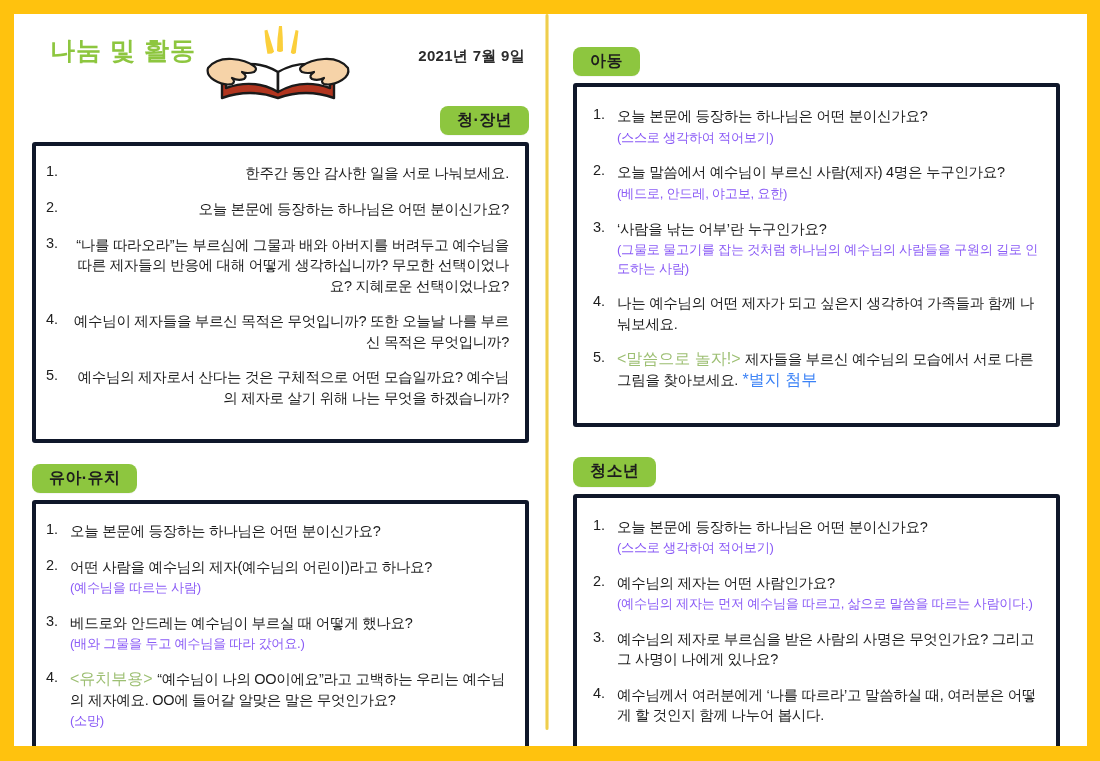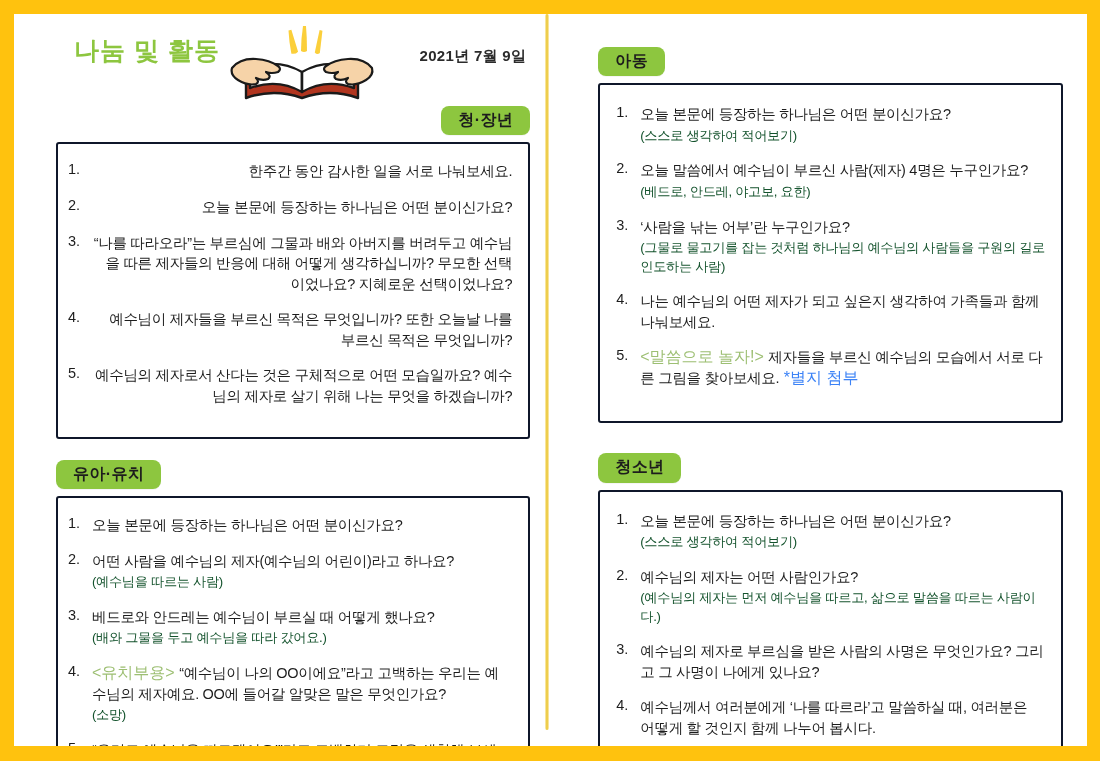"나눔 및 활동" .column { margin-left: 24px -> none }
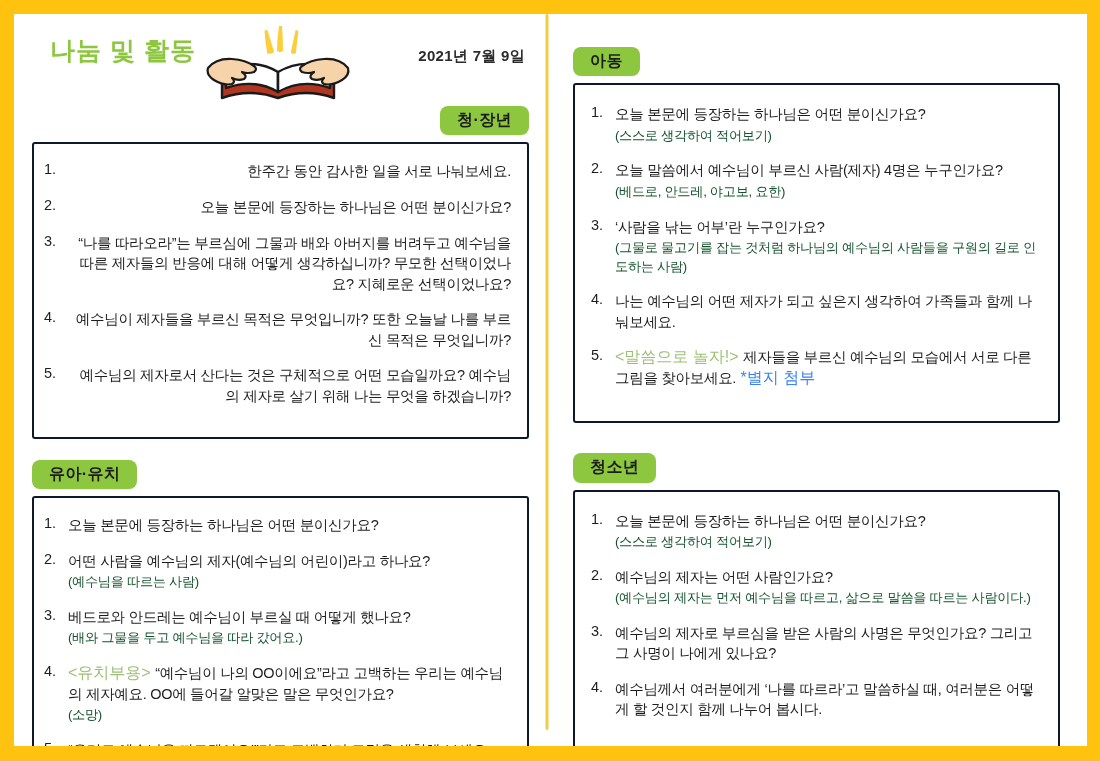"오늘 본문에 등장하는 하나님은 어떤" .question-card { border: 2px solid #0f172a -> 4px solid #0f172a }
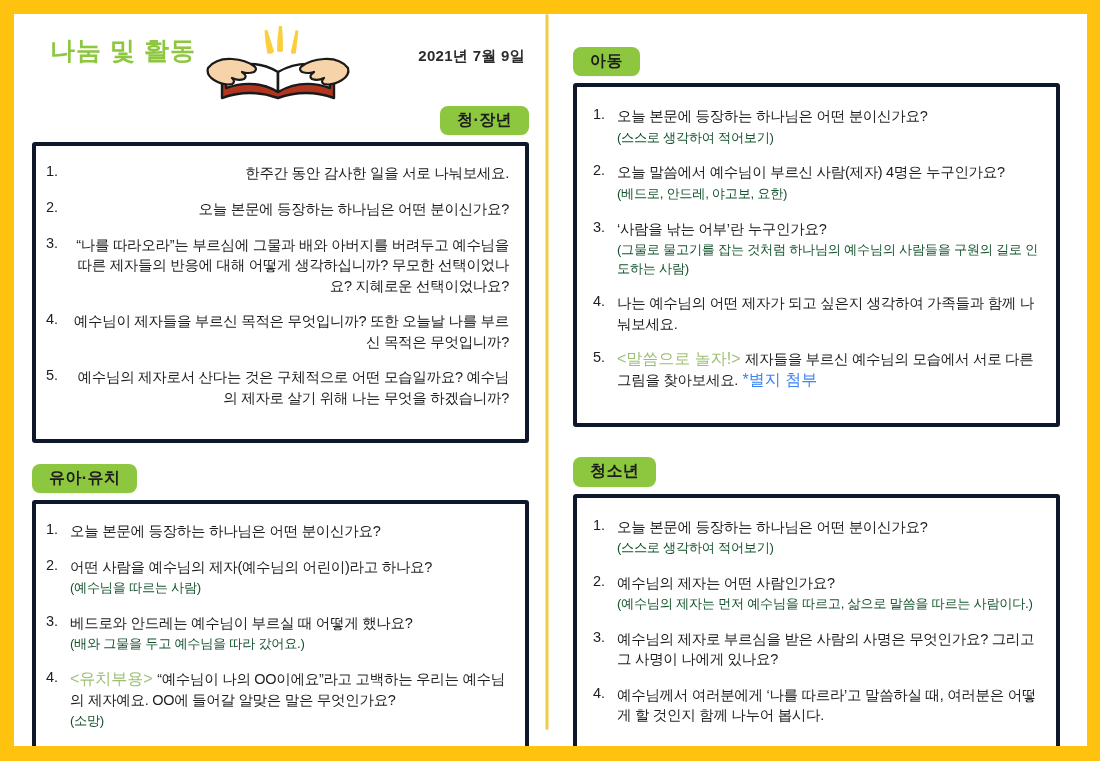"(스스로 생각하여 적어보기)" .q-note { color: #14532d -> #8b5cf6 }
